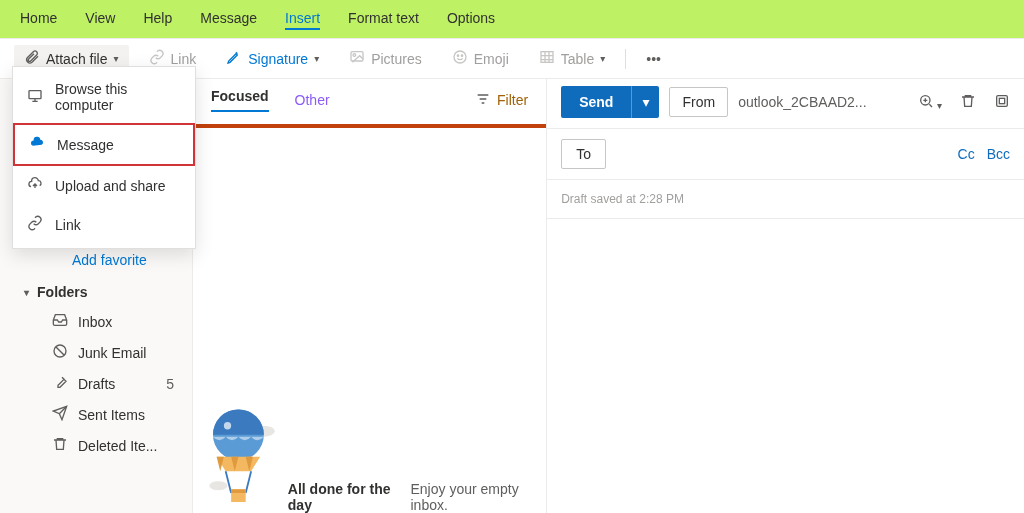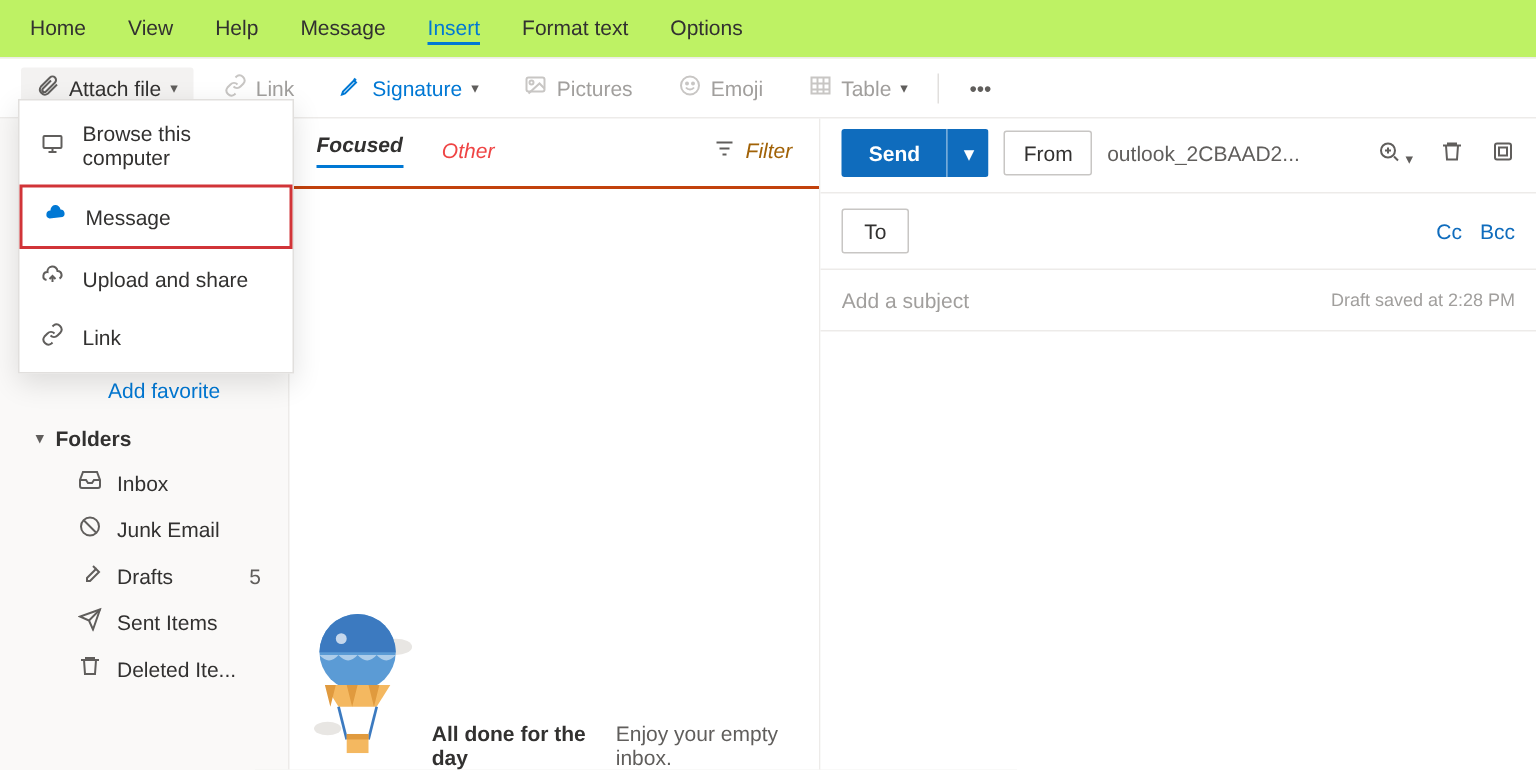"Focused" .inboxtabs { border-bottom: 2px solid #c2410c -> 4px solid #c2410c; font-style: italic -> none }
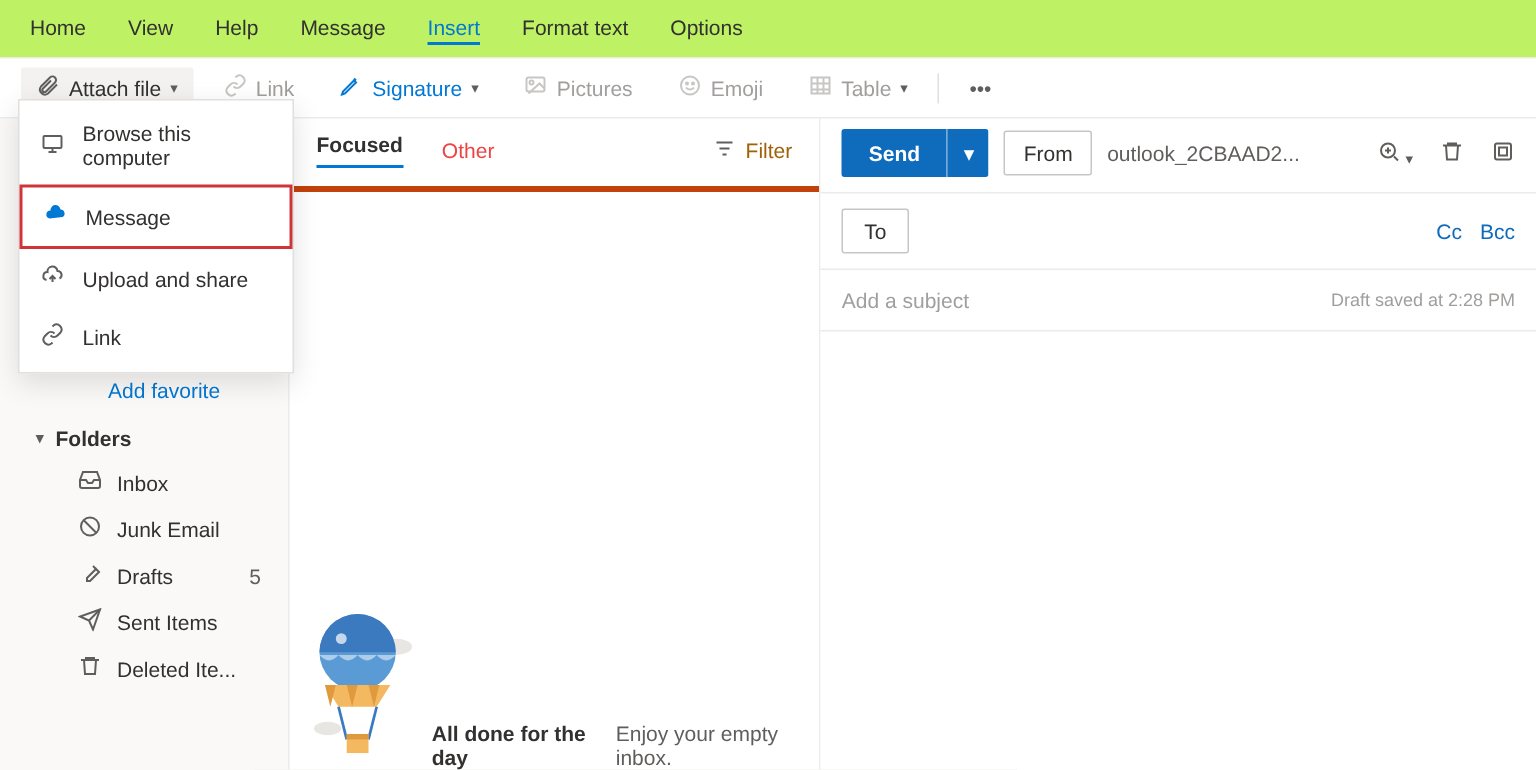"Other" .itab { color: #ef4444 -> #8b5cf6 }
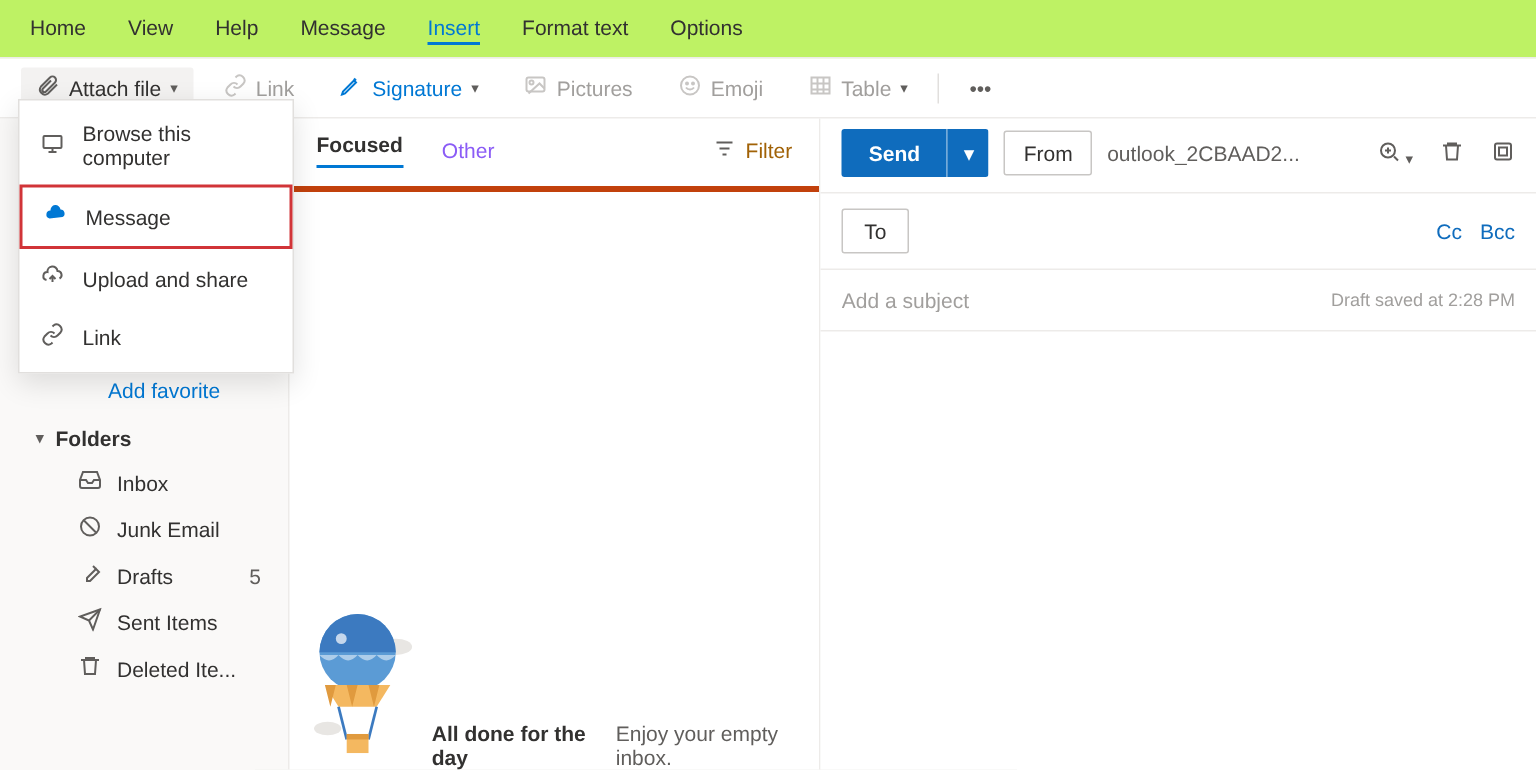"Add a subject" input.subjinput { html: <input> -> none }
